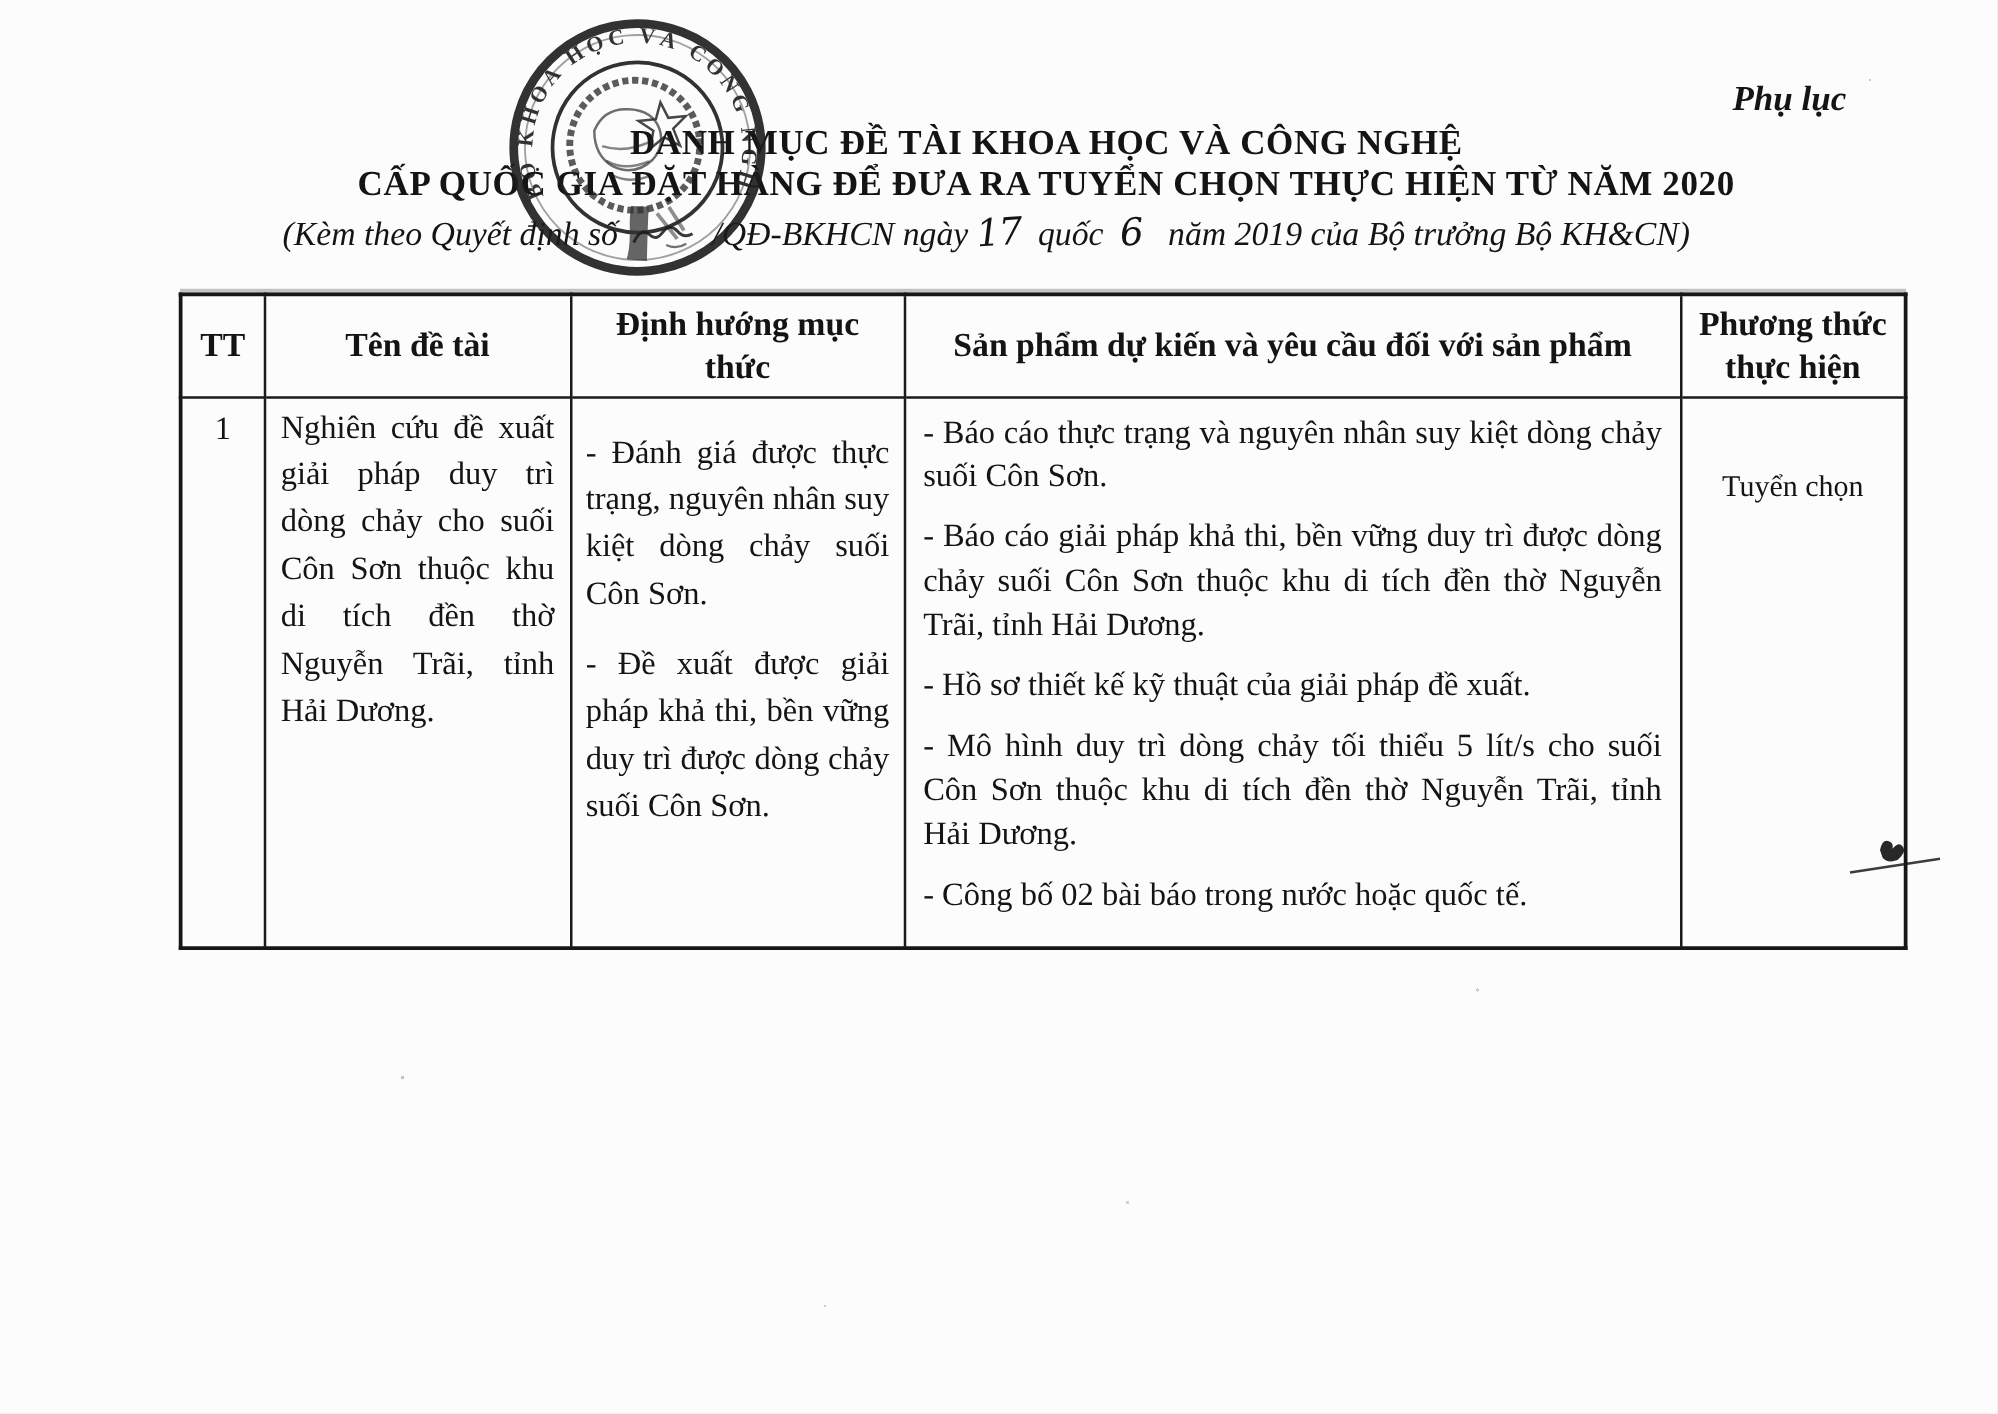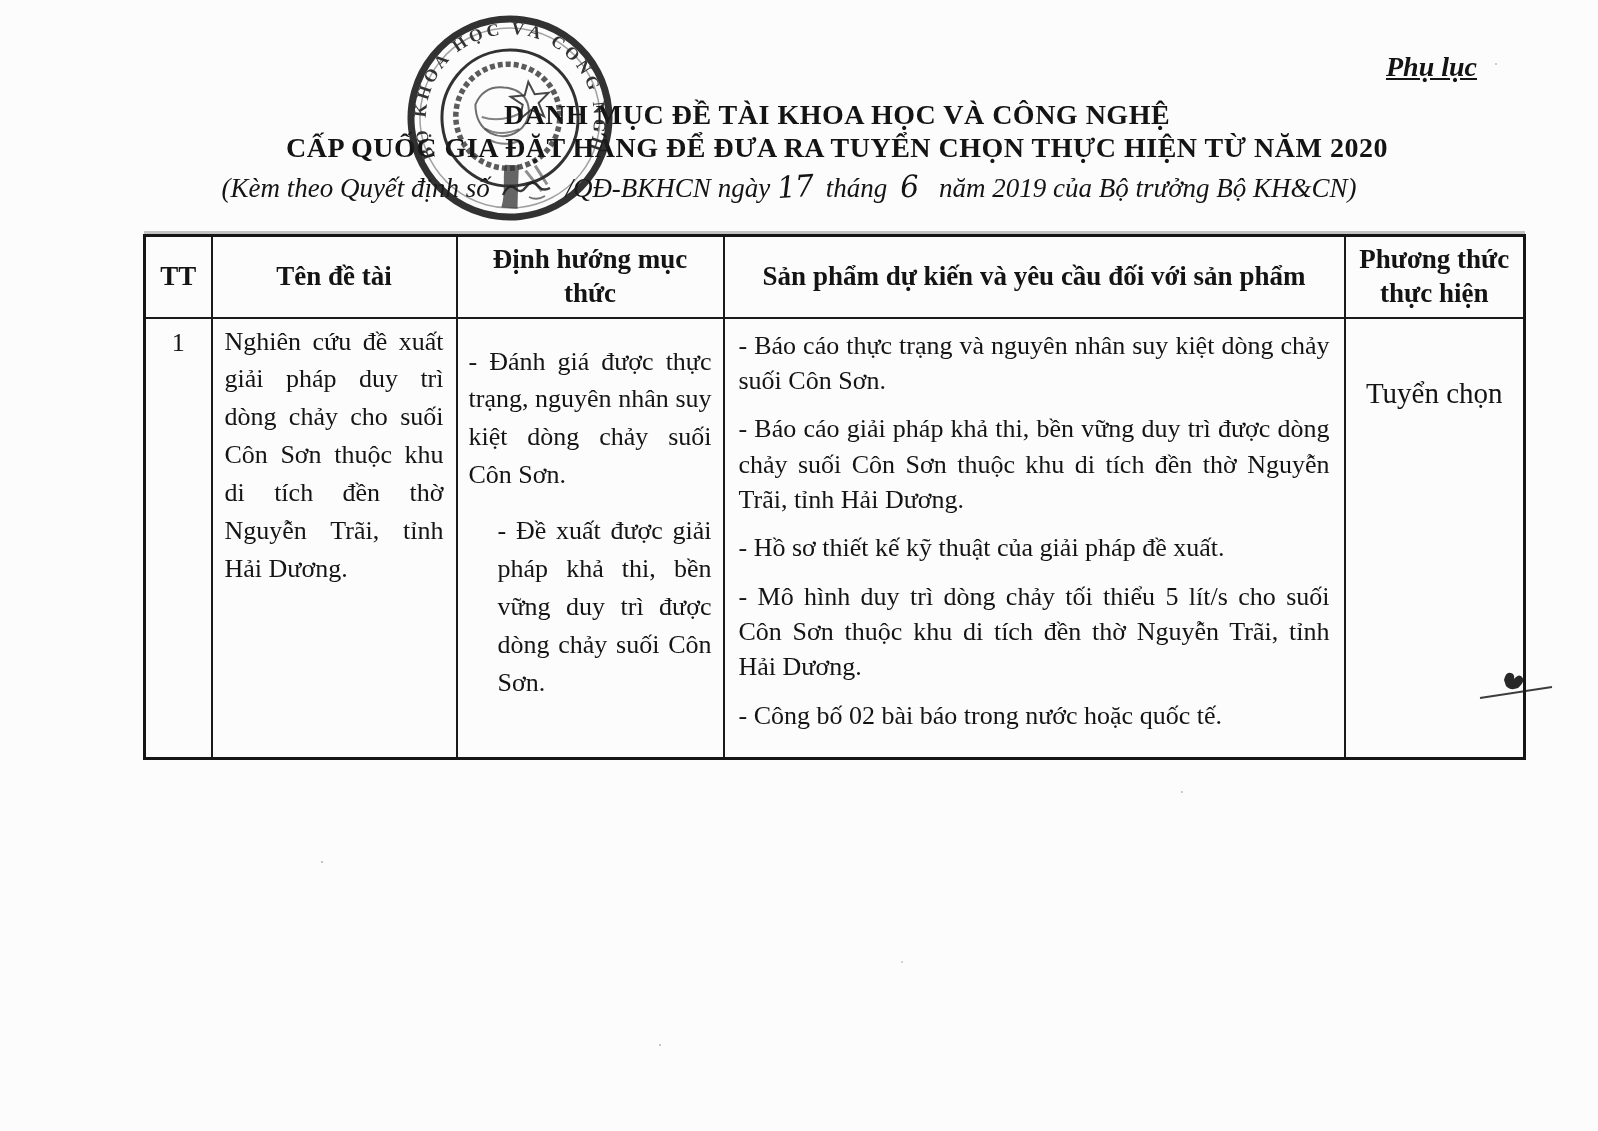"Phụ lục" .appendix { text-decoration: underline -> none; top: 51px -> 64px }
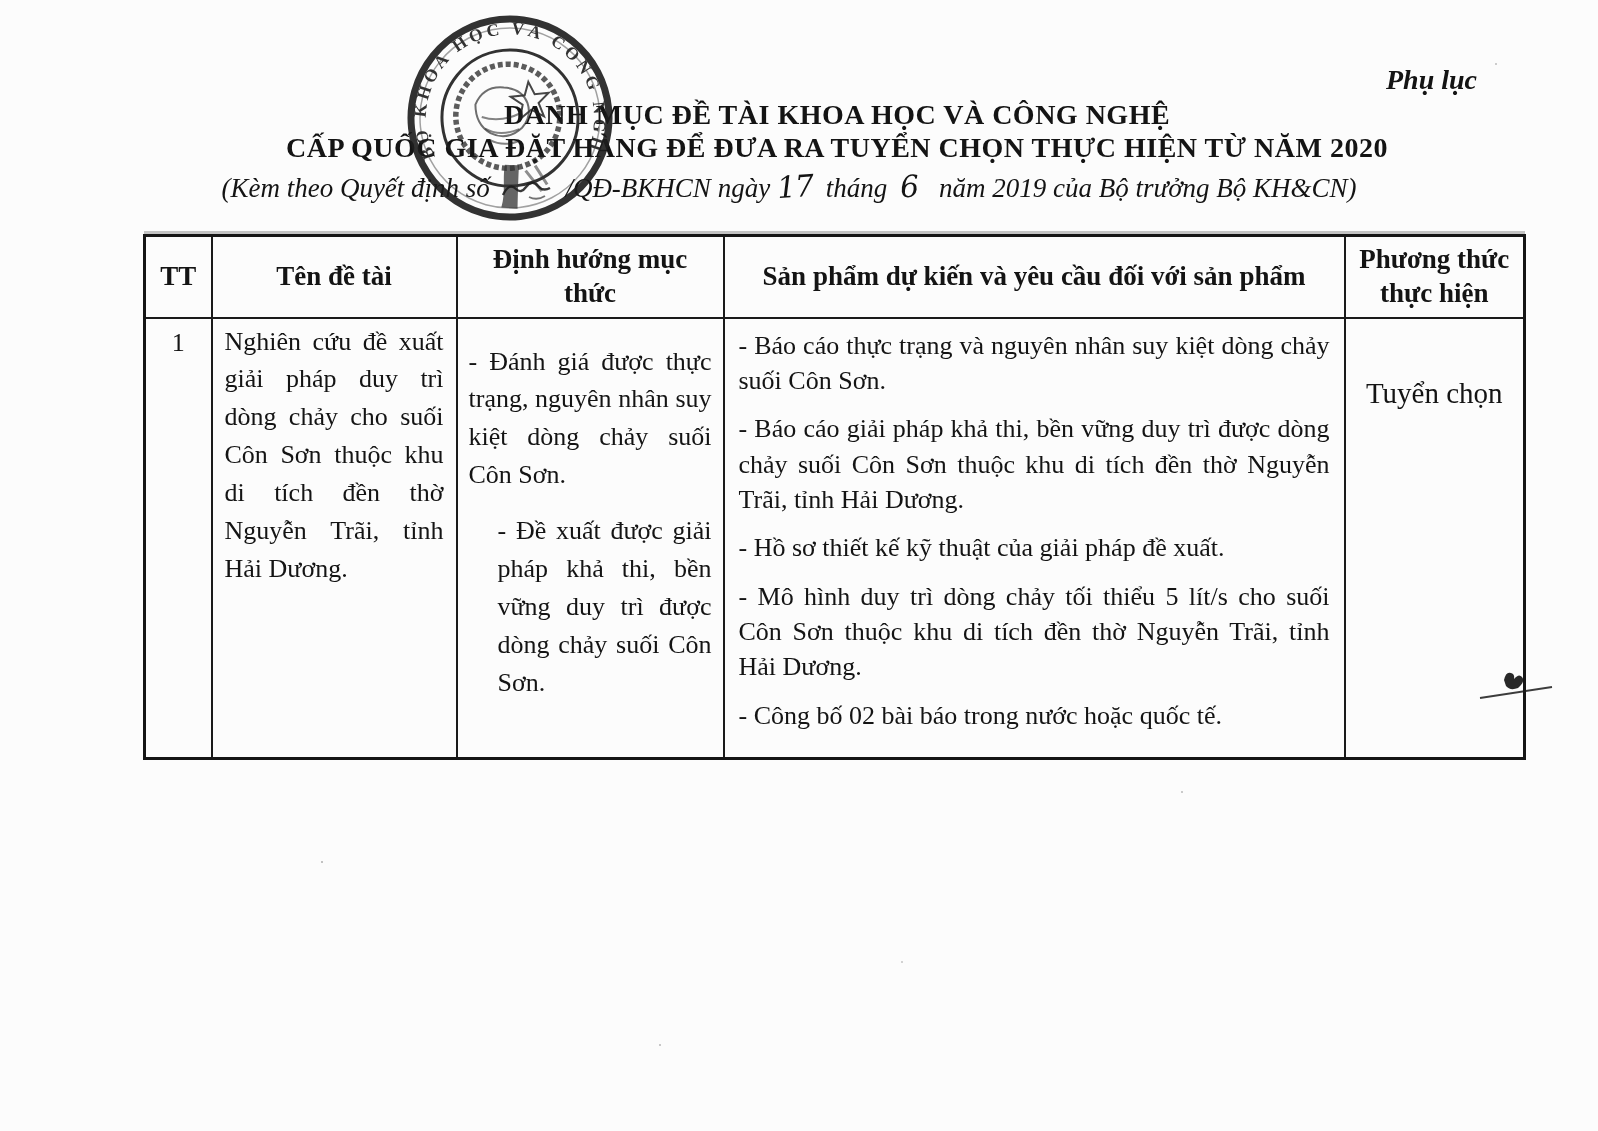"tháng" span { text: tháng -> quốc }
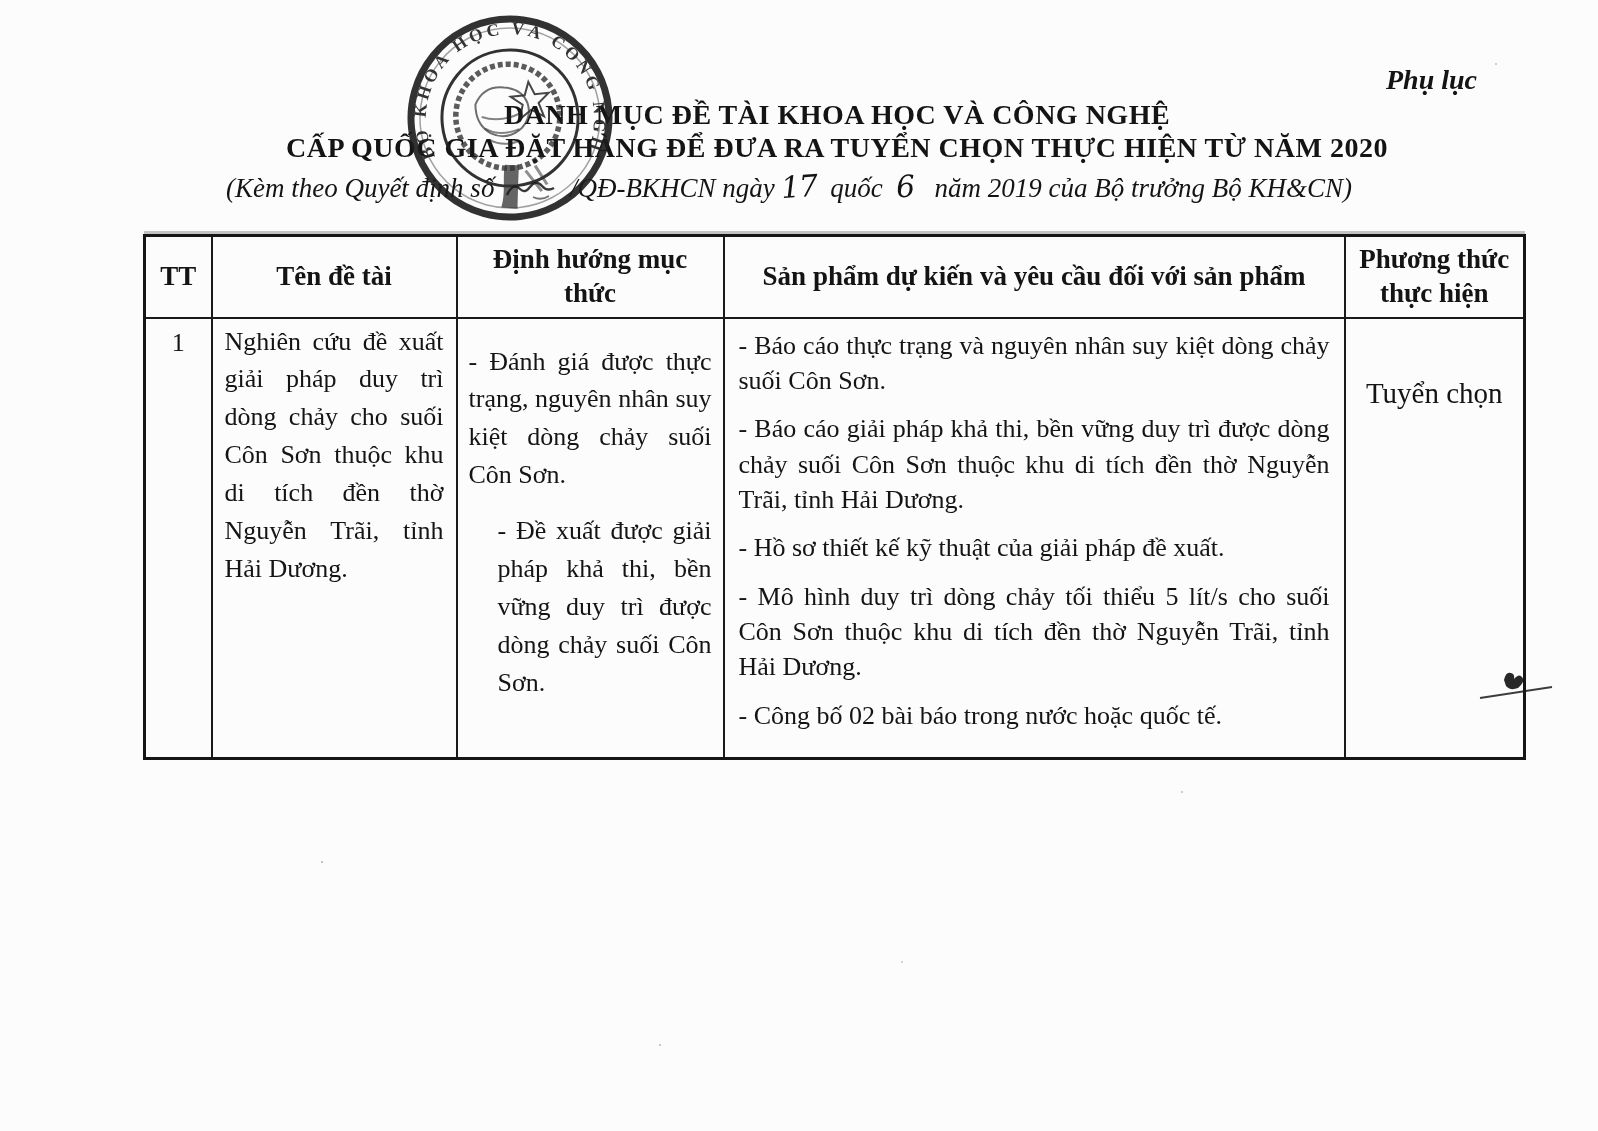"Tuyển chọn" td.cell-method { font-size: 29px -> 24px }
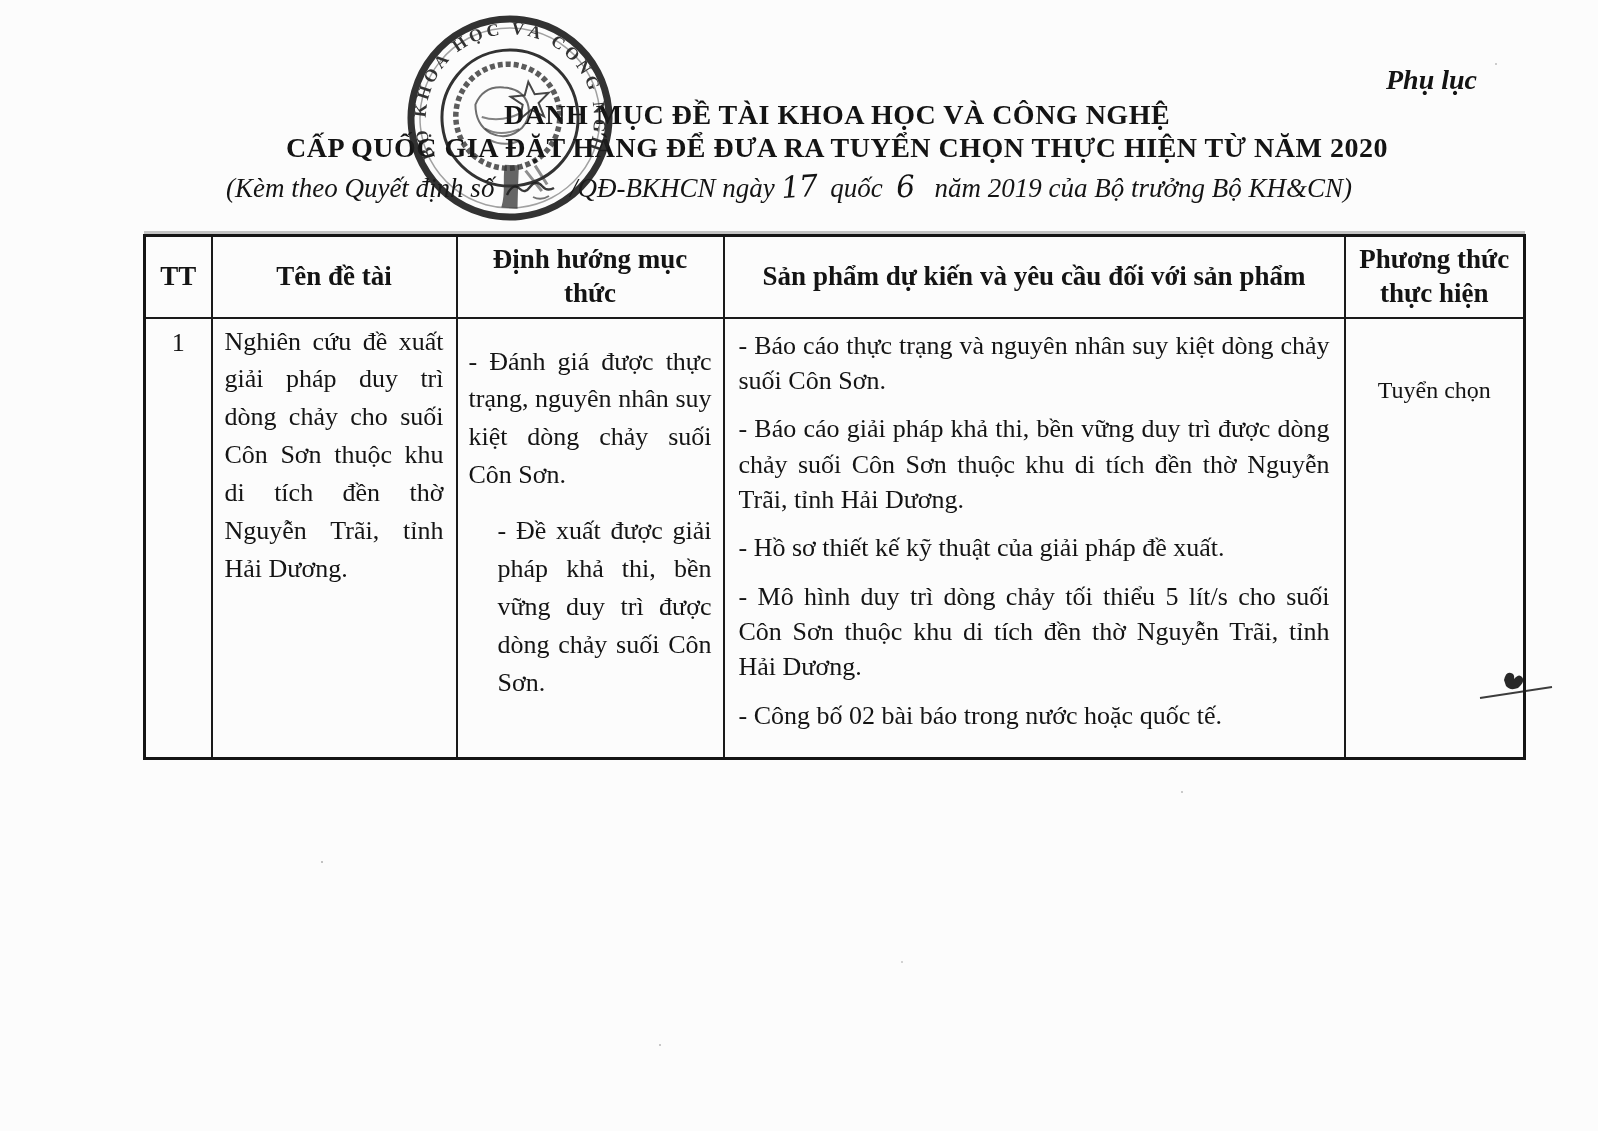"- Đề xuất được giải" td.cell-goals p:last-child { margin-left: 29px -> none }
